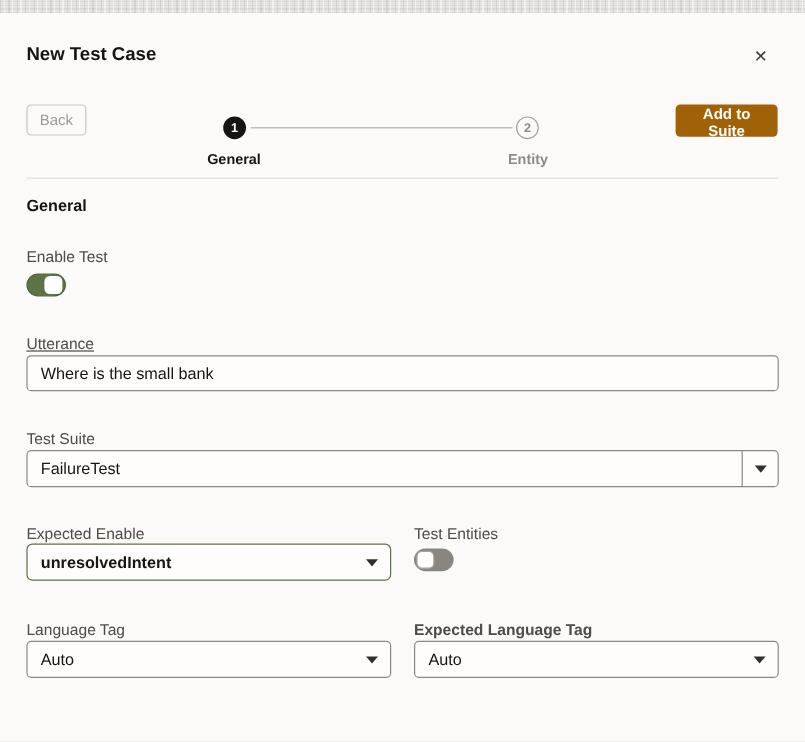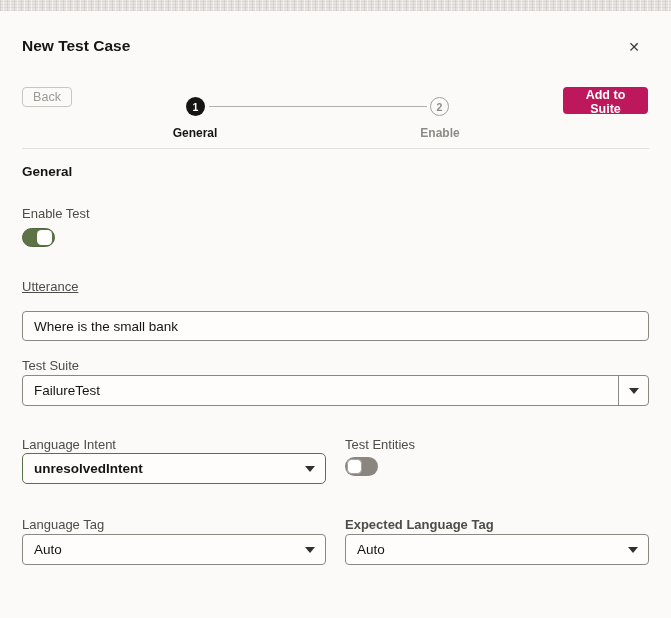"Back" .back-btn { height: 20px -> 26px }
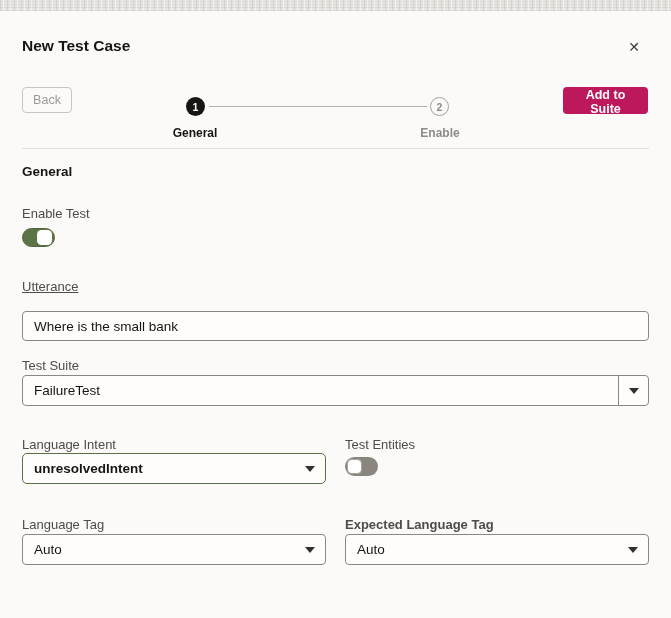"Add to Suite" .add-suite-btn { background: #be185d -> #a16207 }
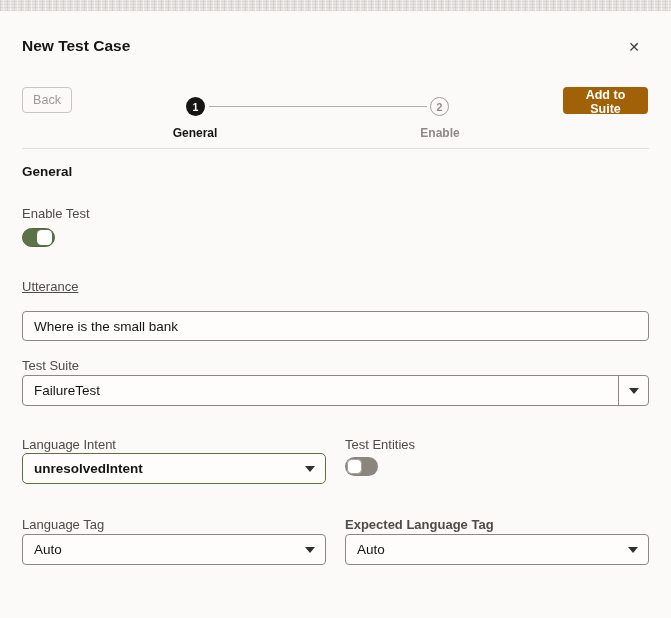"Enable" div.step-label { text: Enable -> Entity }
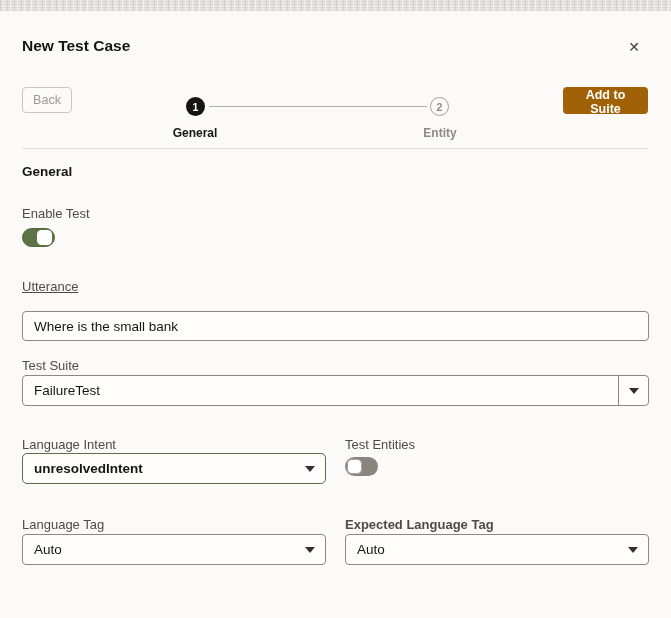"Where is the small bank" input.text-input { margin-top: 15px -> none }
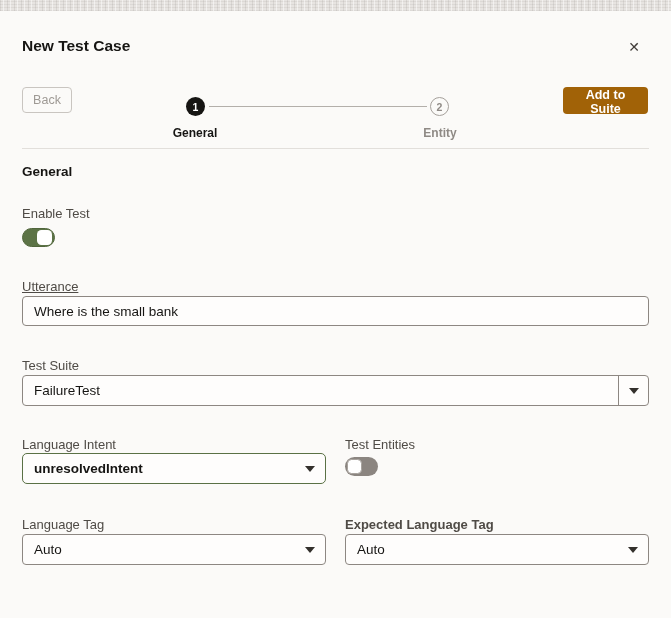"Language Intent" div.field-label { text: Language Intent -> Expected Enable }
